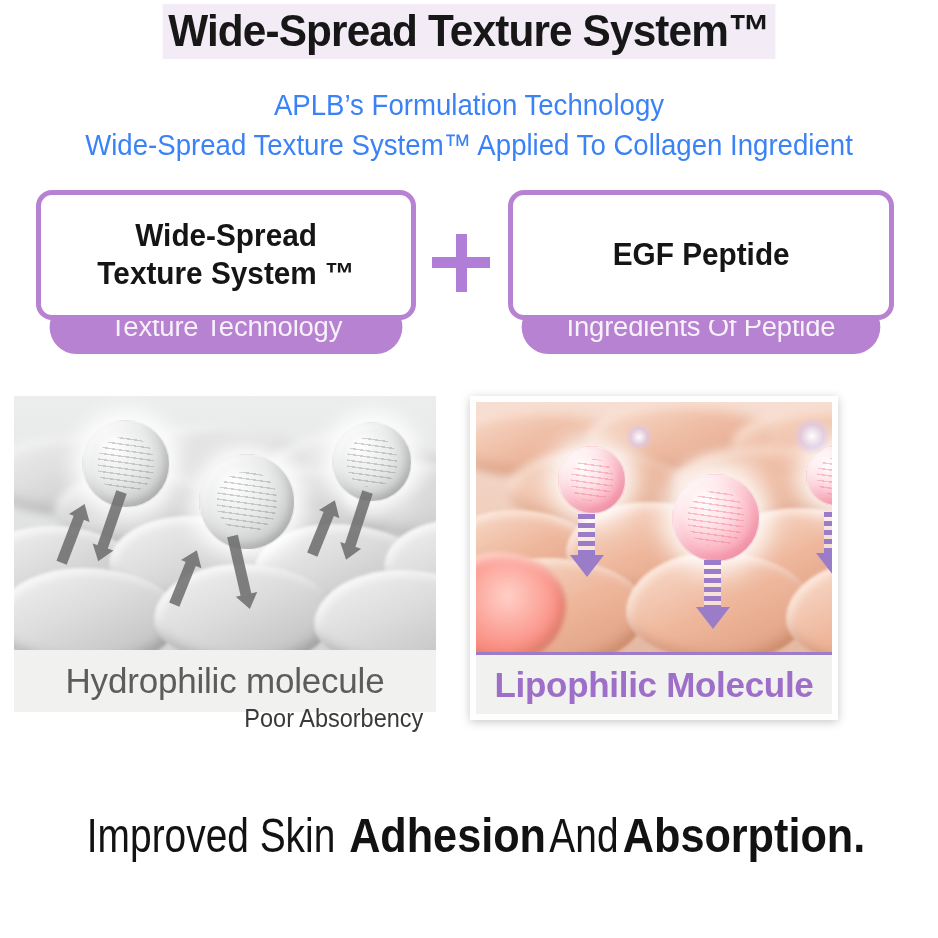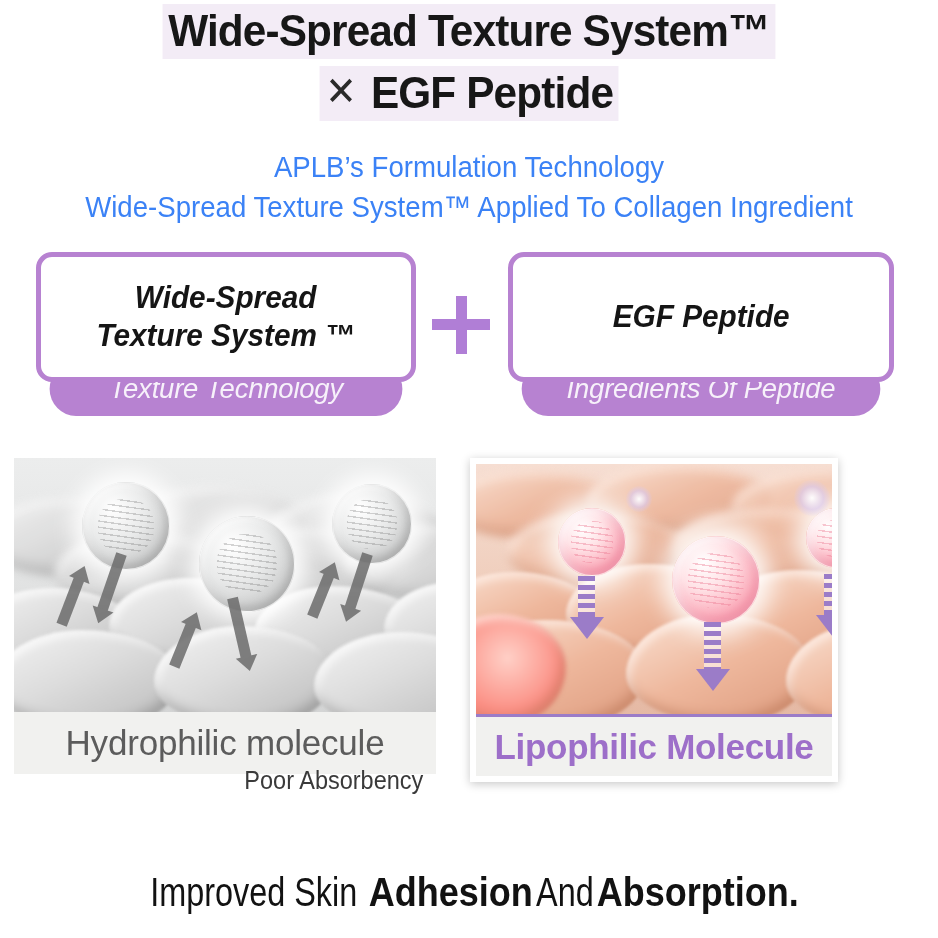"✕ EGF Peptide" div.title-line { html: <div> <span><span>✕</span><span>EGF Peptide</span></span> </div> -> none }
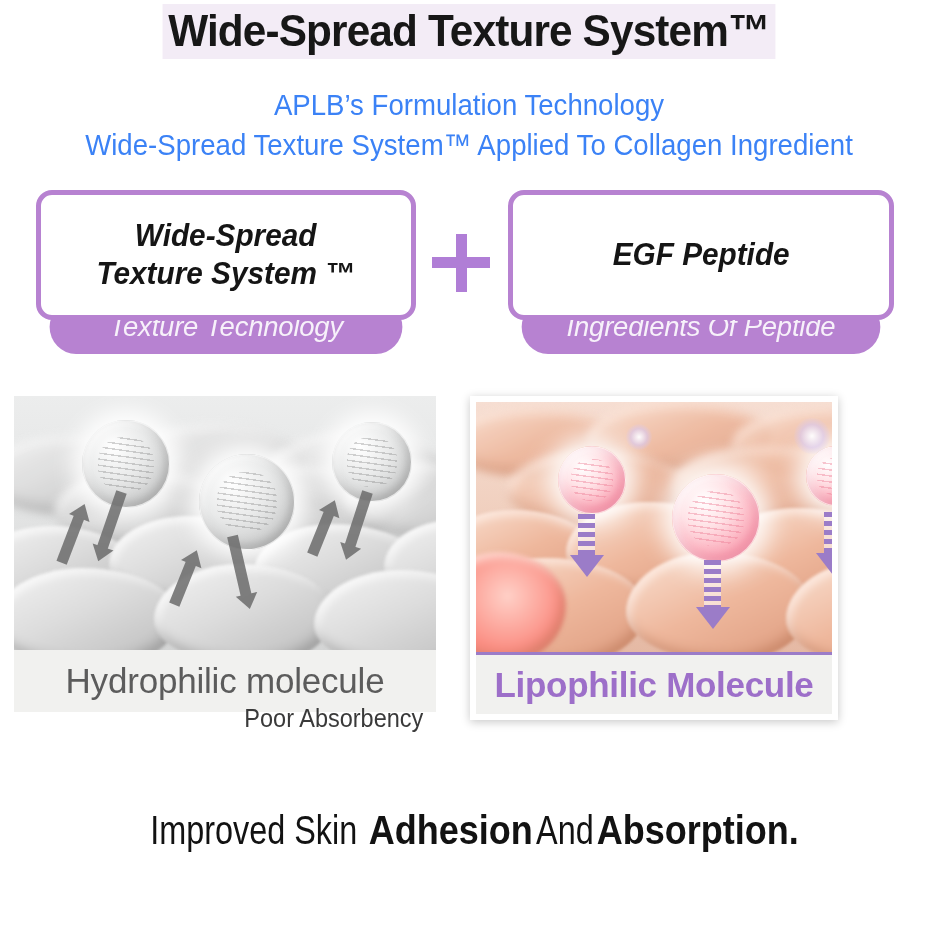"Wide-Spread" .box-row { font-style: italic -> none }
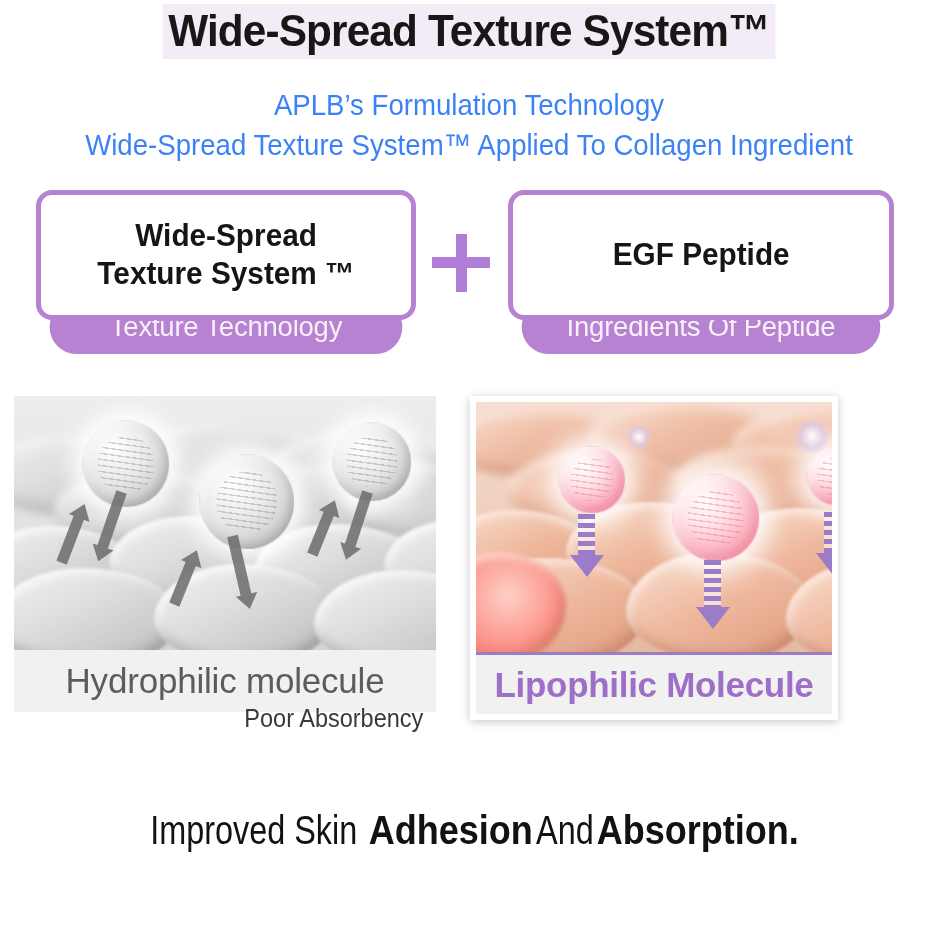"Improved Skin Adhesion And Absorption." .tagline { font-size: 40px -> 48px }
